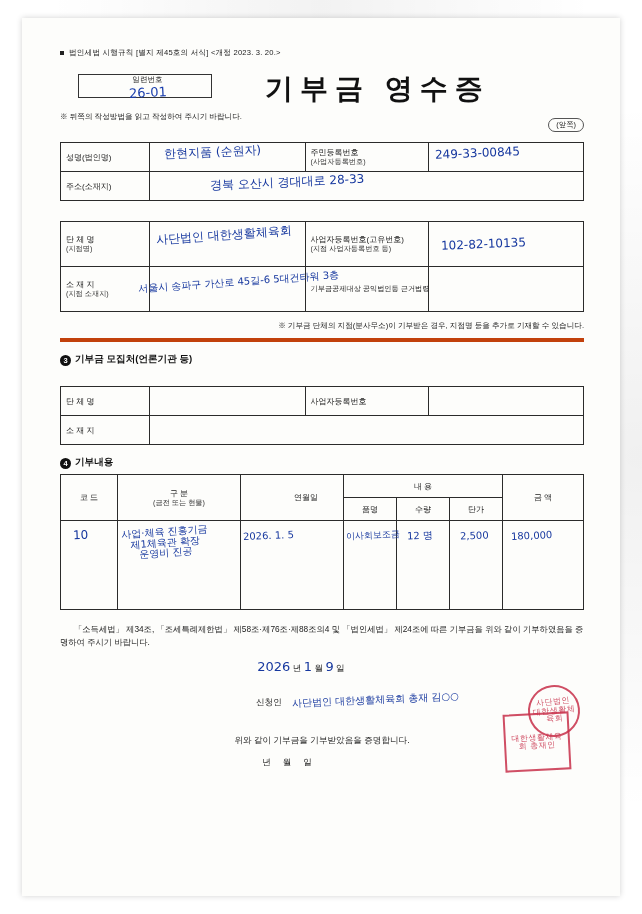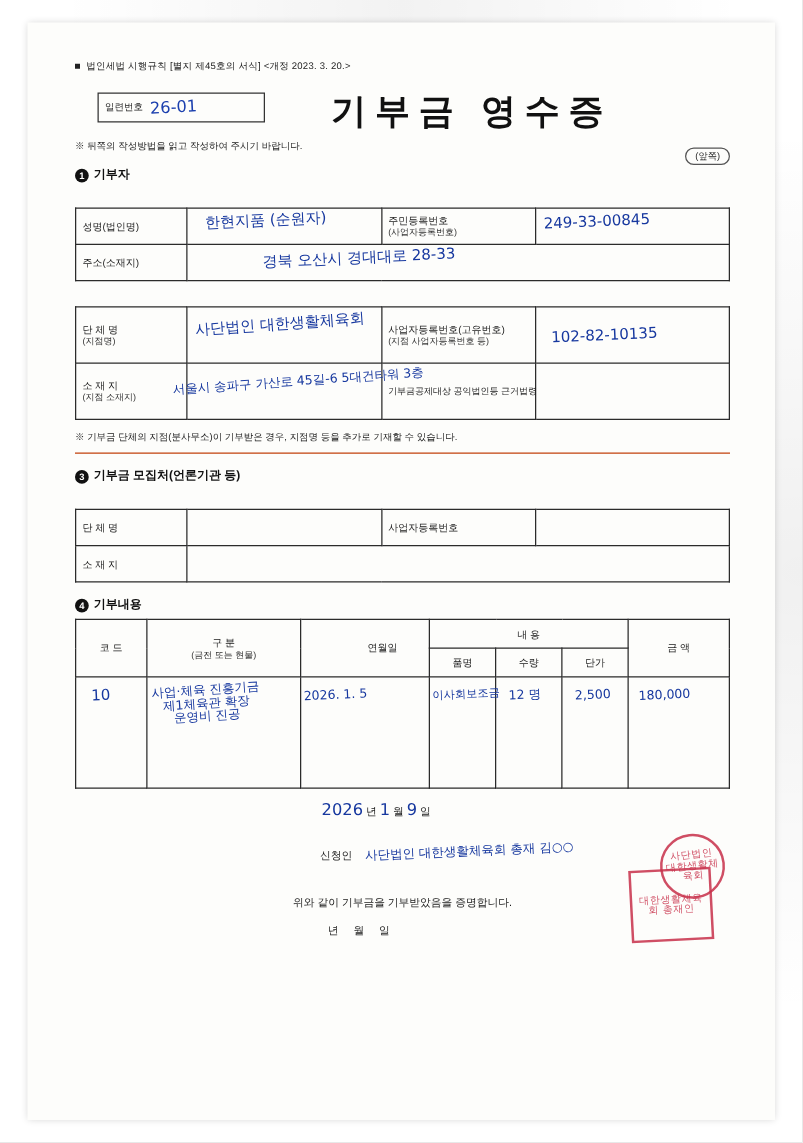"일련번호" .numbox { flex-direction: none -> column }
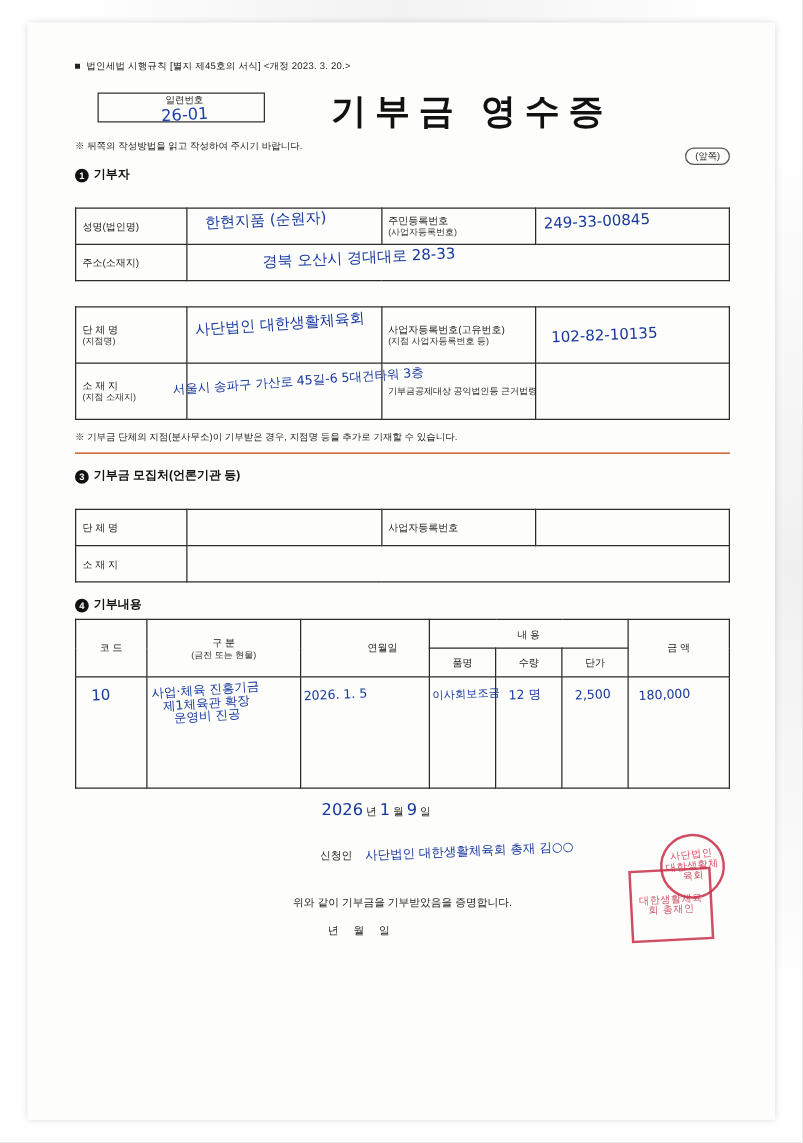"1 기부자" div.sec { html: <div> <span>1</span><span>기부자</span> </div> -> none }
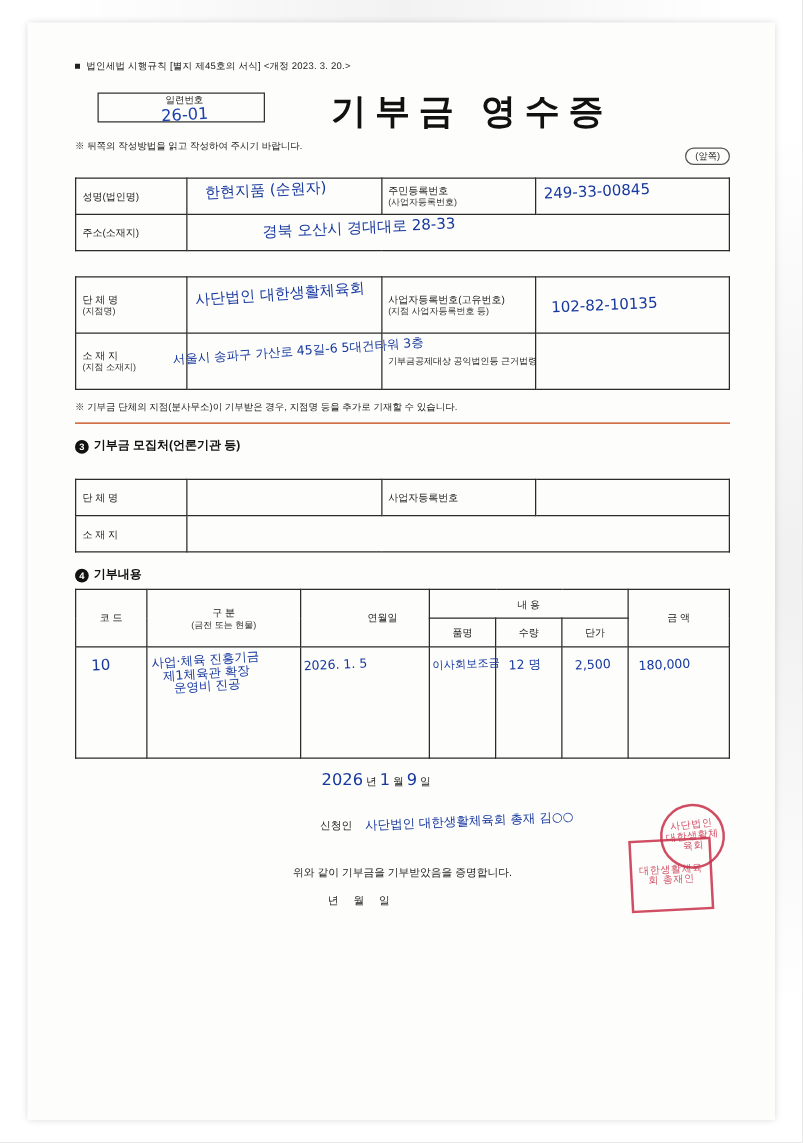"※ 기부금 단체의 지점(분사무소)이 기부받은" .note { border-bottom: 1px solid #c2410c -> 4px solid #c2410c; text-align: none -> right }
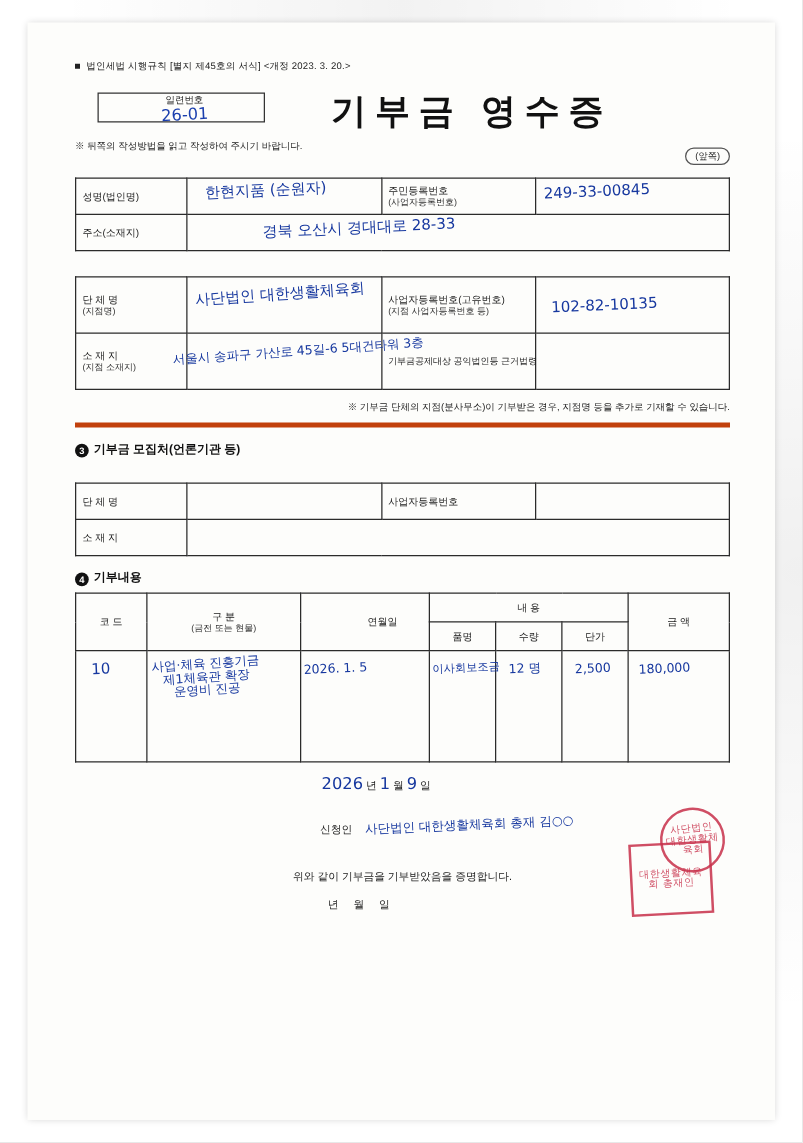"「소득세법」 제34조, 「조세특례제한법」 제58조·제76조·제88조의4" div.para { html: none -> <div>「소득세법」 제34조, 「조세특례제한법」 제58조·제76조·제88조의4 및 「법인세법」 제24조에 따른 기부금을 위와 같이 기부하였음을 증명하여 주시기 바랍니다.</div> }
